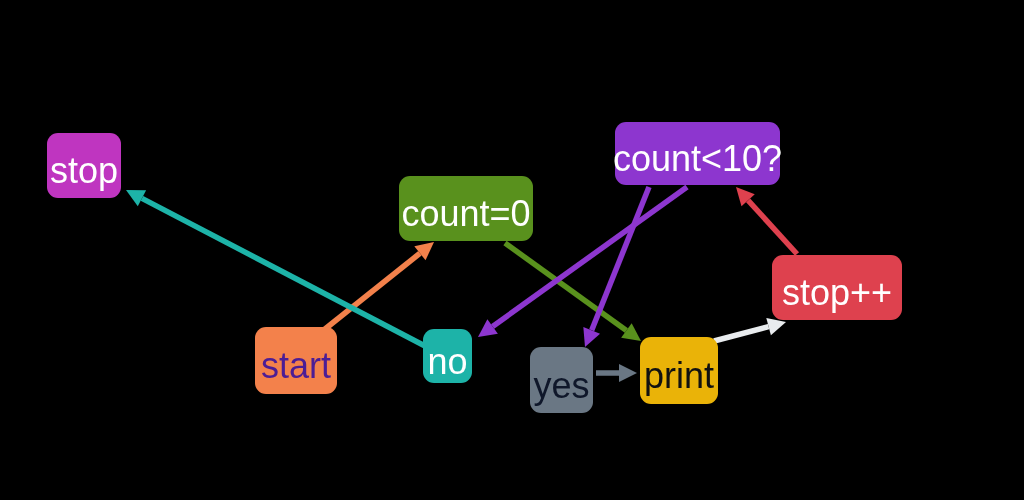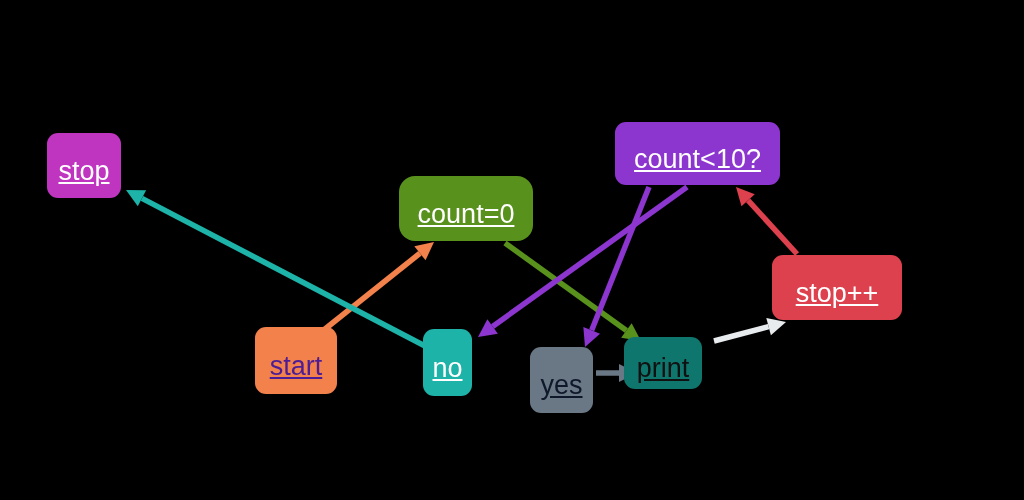"stop" .node .label { font-size: 27px -> 36px; text-decoration: underline -> none }
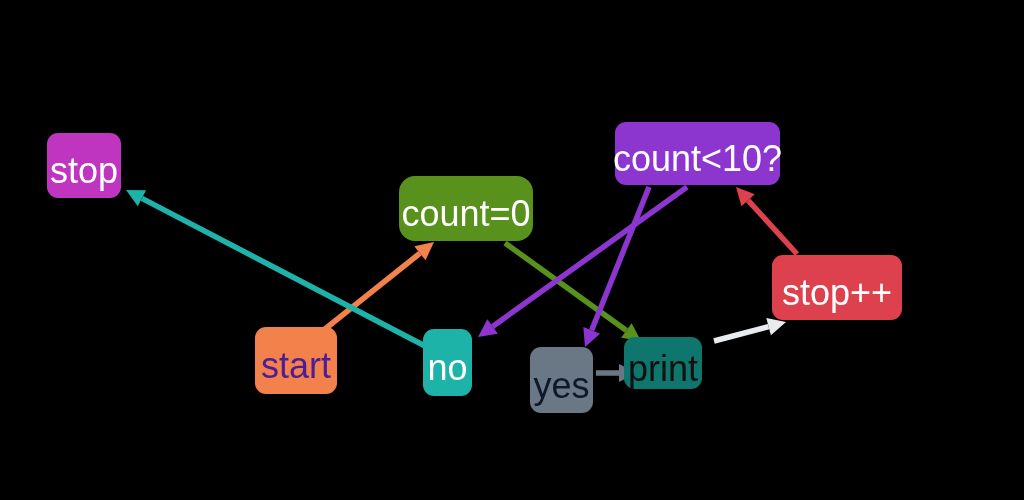"count=0" div.node { border-radius: 16px -> none }
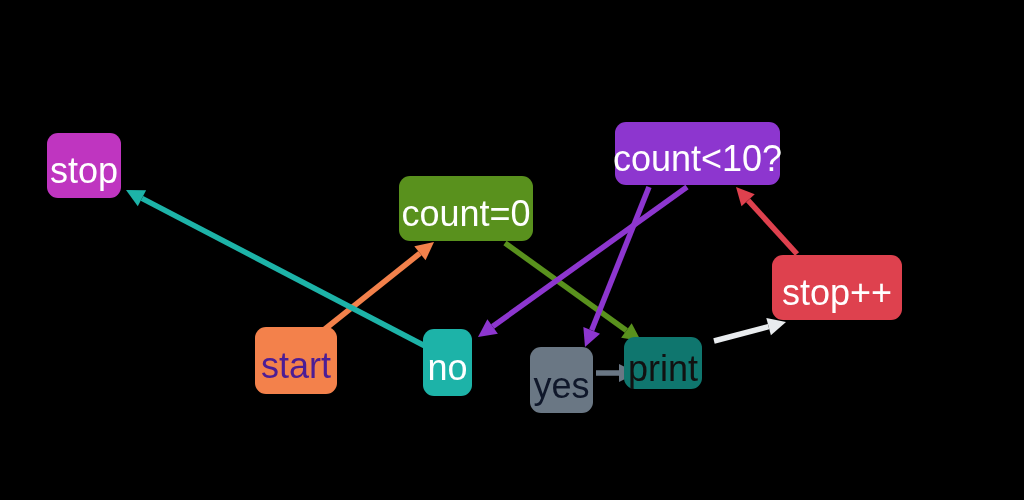"no" div.node { height: 67px -> 54px }
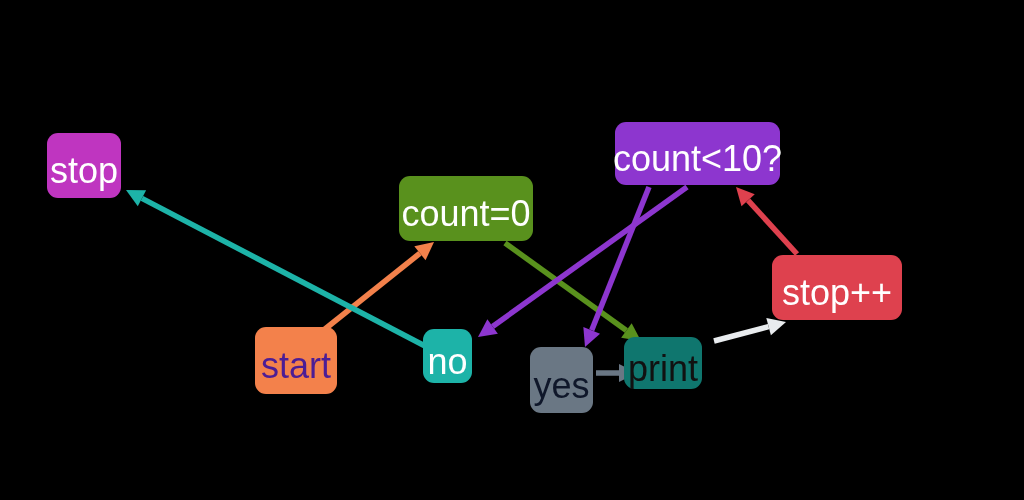"print" div.node { background: #0f766e -> #eab308; height: 52px -> 67px; left: 624px -> 640px }
